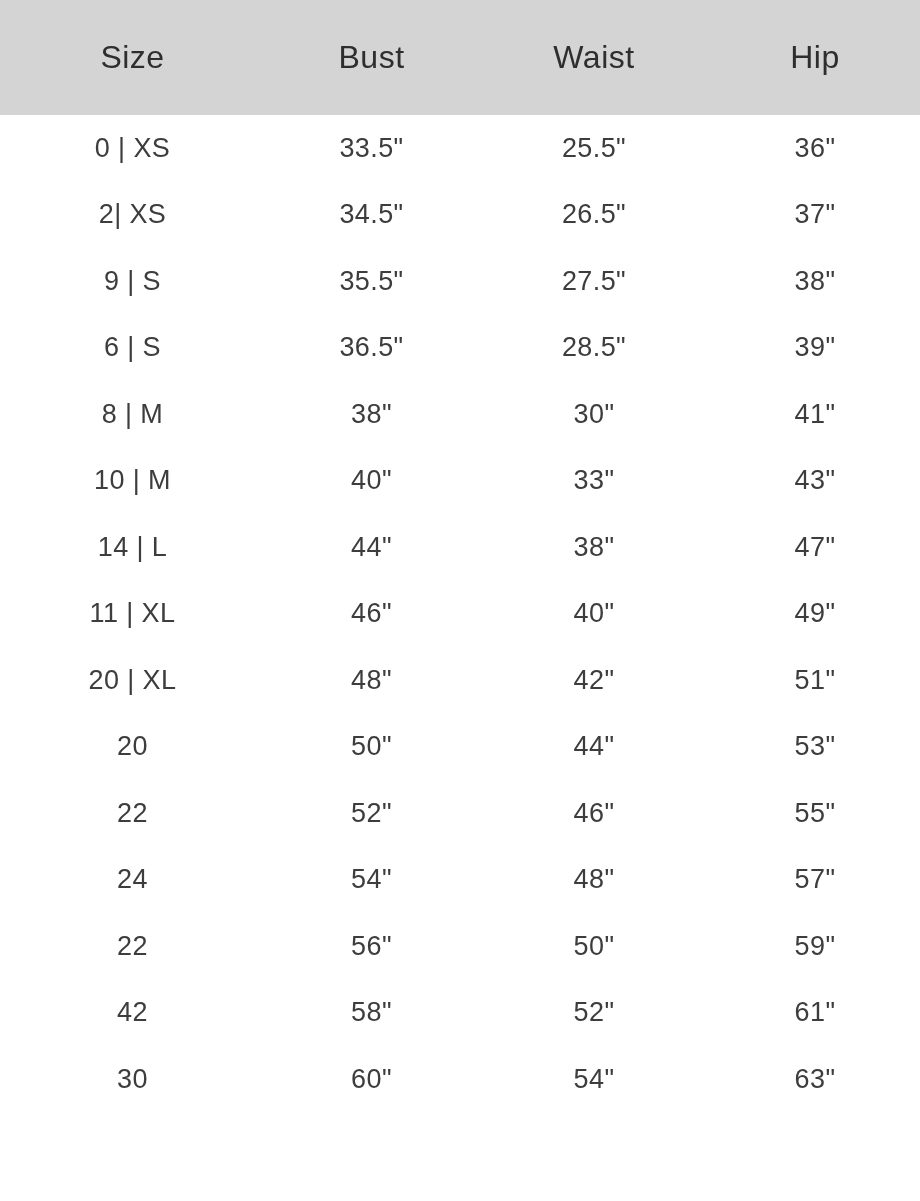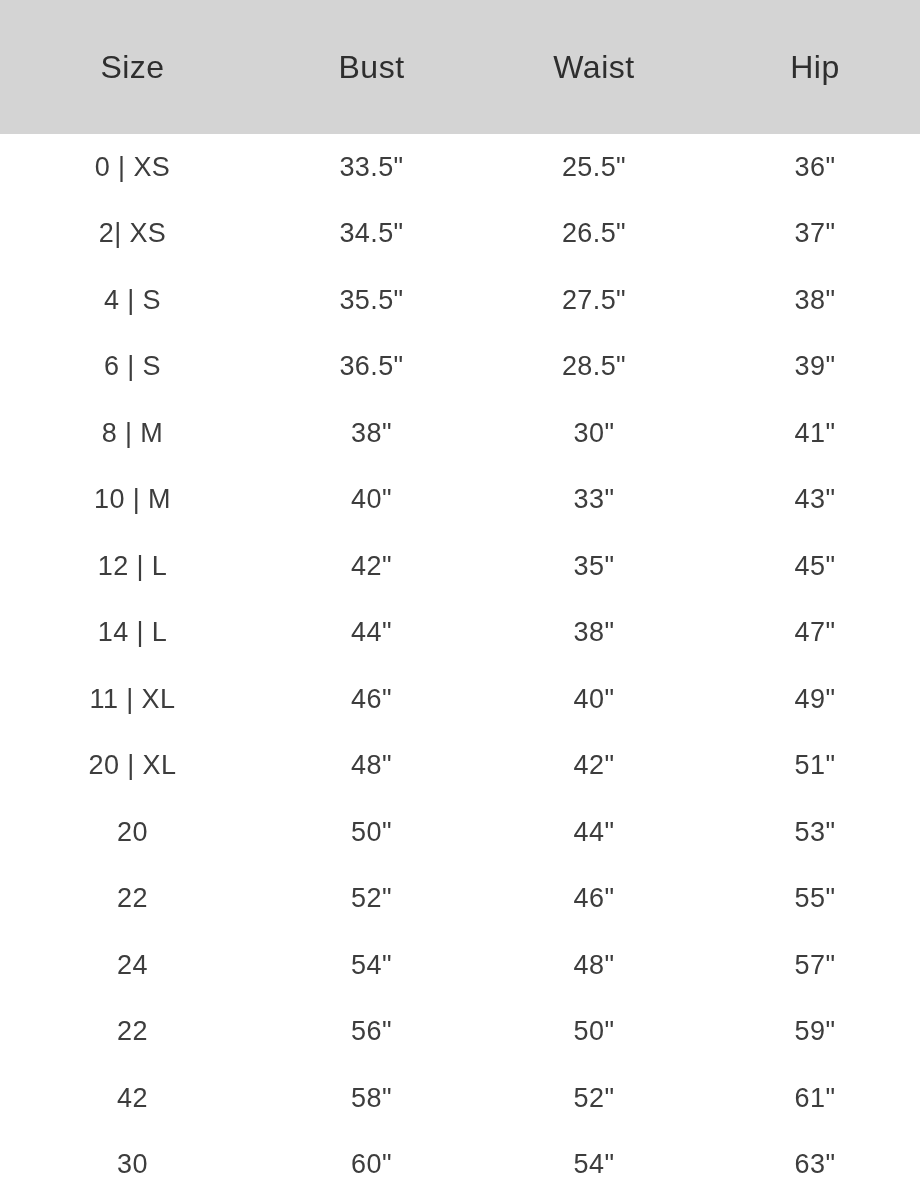"Size" .size-chart thead th { height: 134px -> 99px; padding: 0 -> 8px }
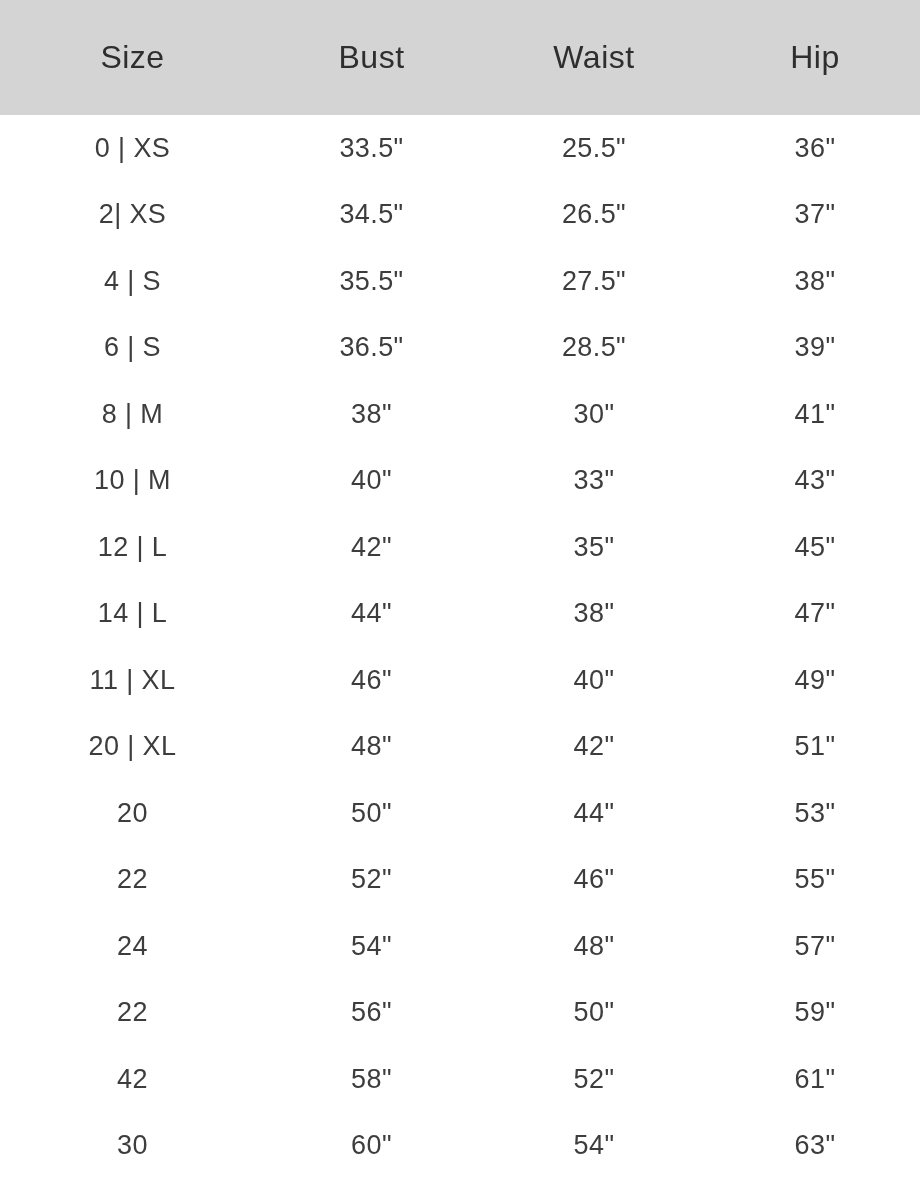"4 | S" td { text: 4 -> 9 }
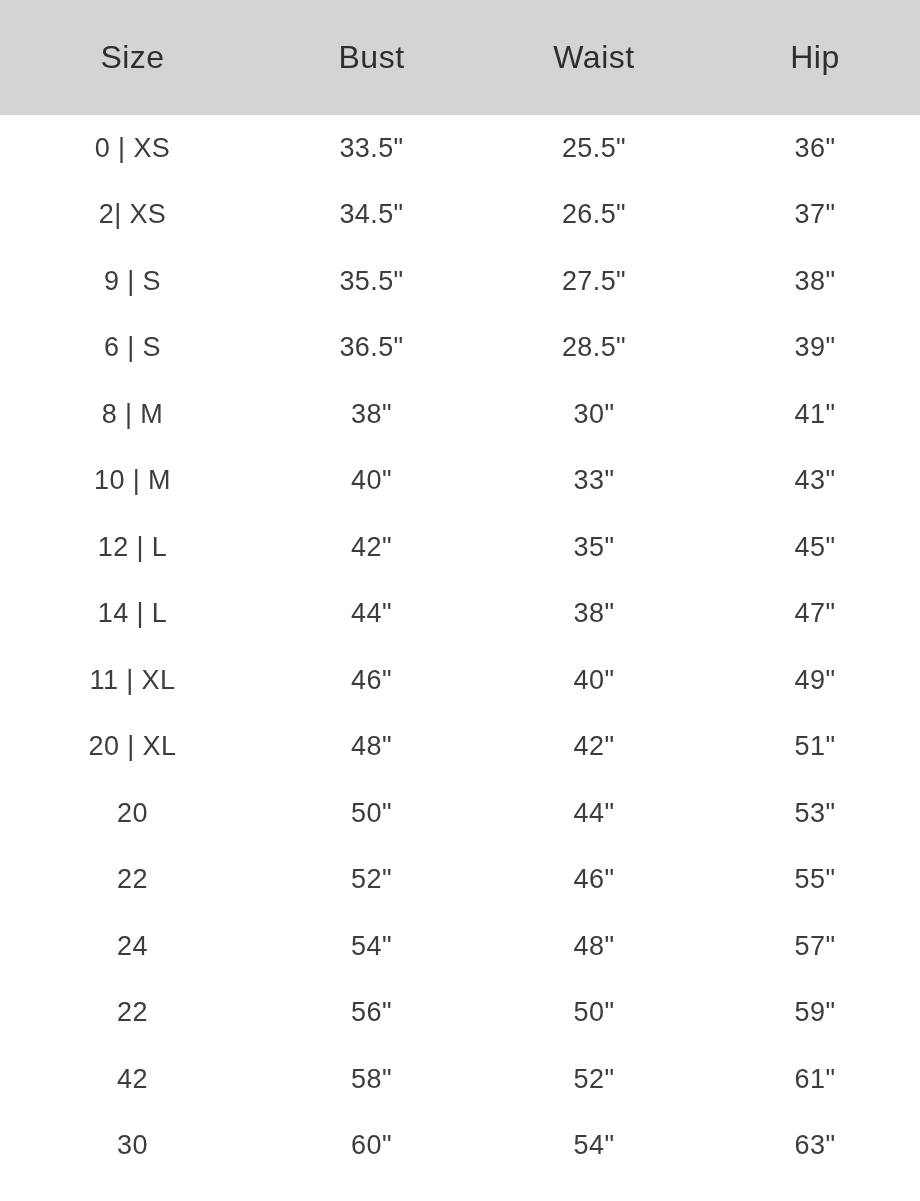"12 | L" tr { html: <tr> <td>12 | L</td> <td>42"</td> <td>35"</td> <td>45"</td> </tr> -> none }
